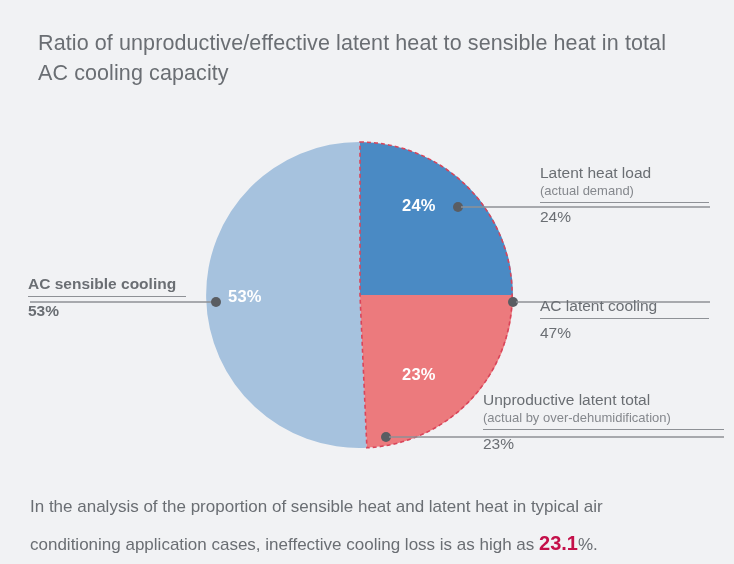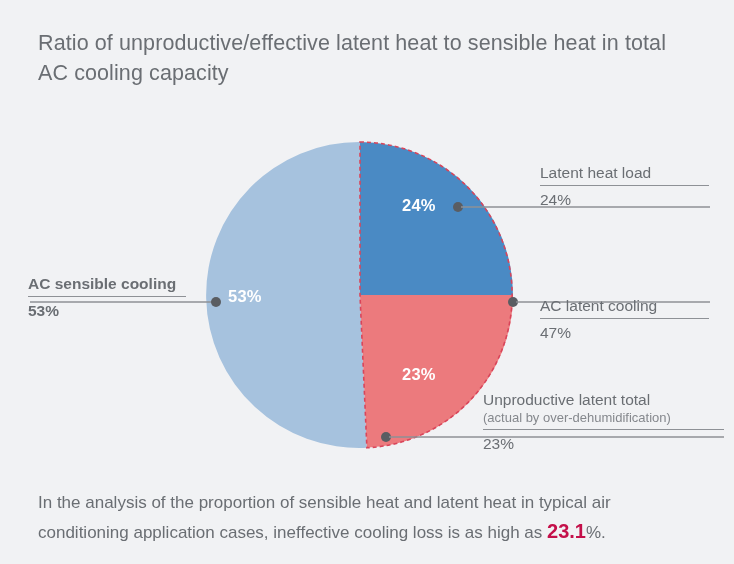"(actual demand)" div.callout-sub { html: none -> <div>(actual demand)</div> }
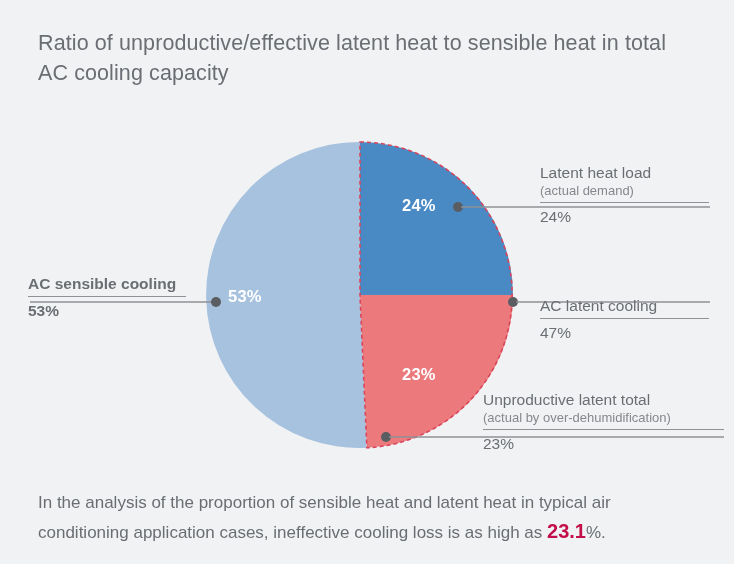"In the analysis of the" #footer-note { left: 38px -> 30px; line-height: 28px -> 36px }
